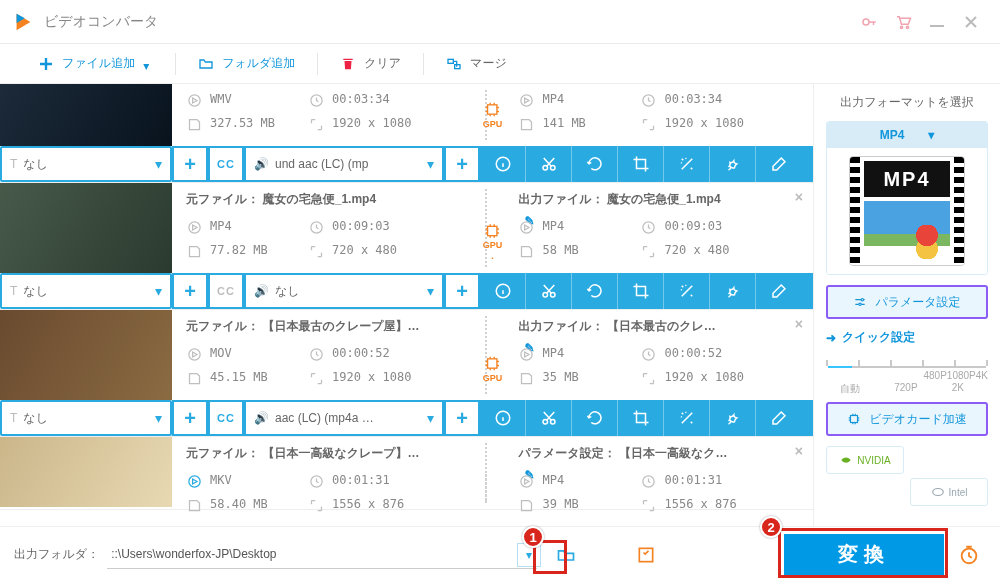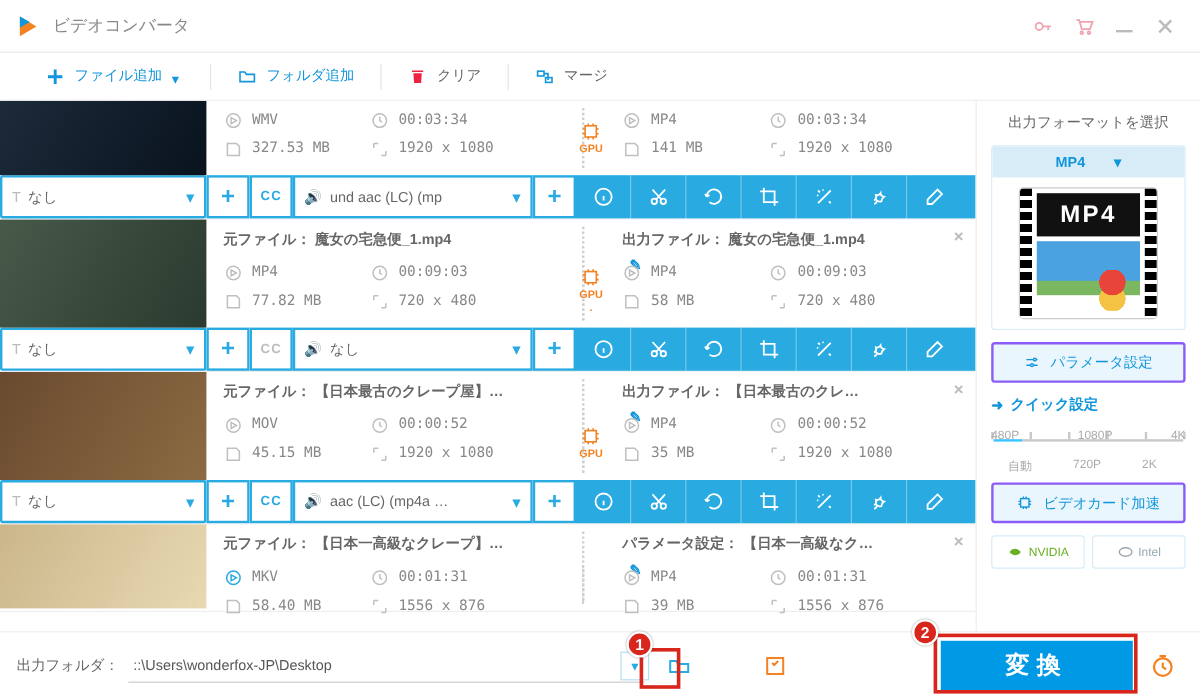"480P" .quick-scale .labels { justify-content: space-between -> flex-end; top: 2px -> 14px }
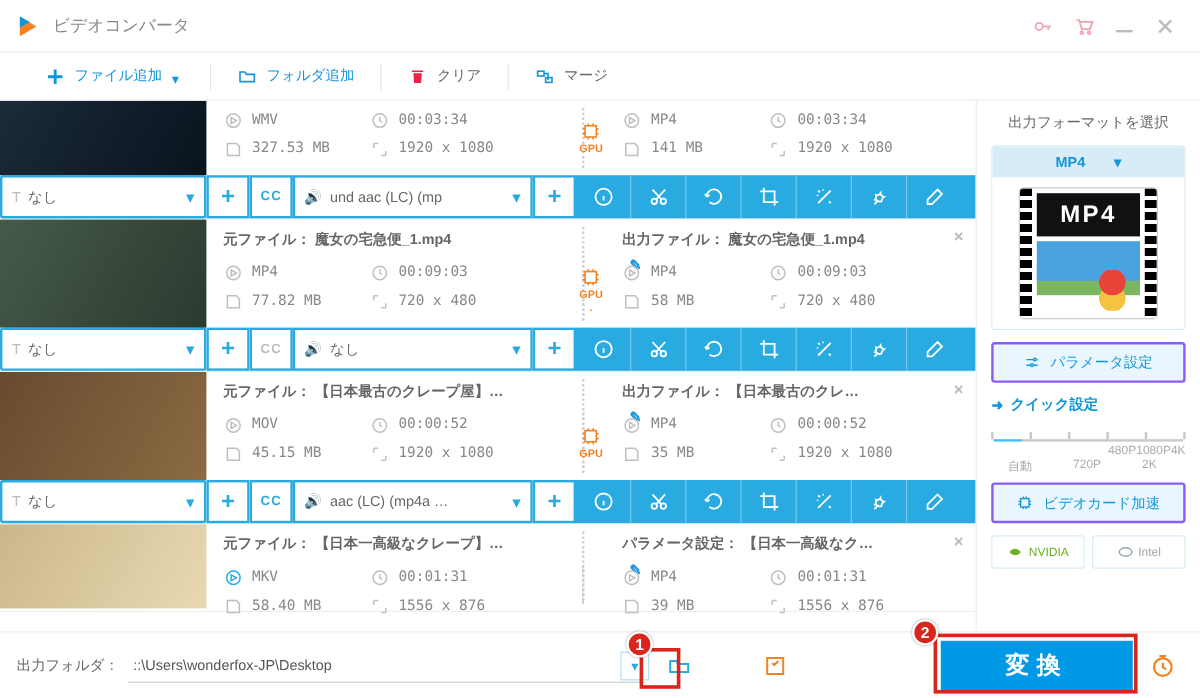"Intel" .gpu-chip.in { margin-top: none -> 32px }
